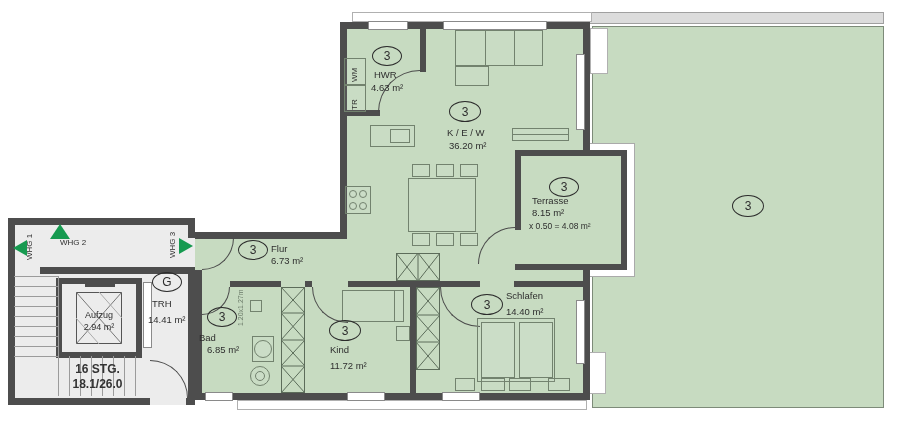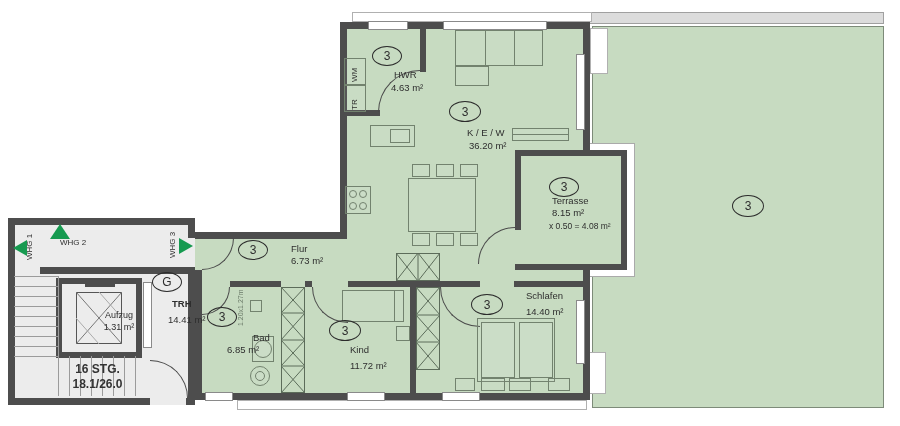"HWR" .lbl { margin-left: 20px -> none }
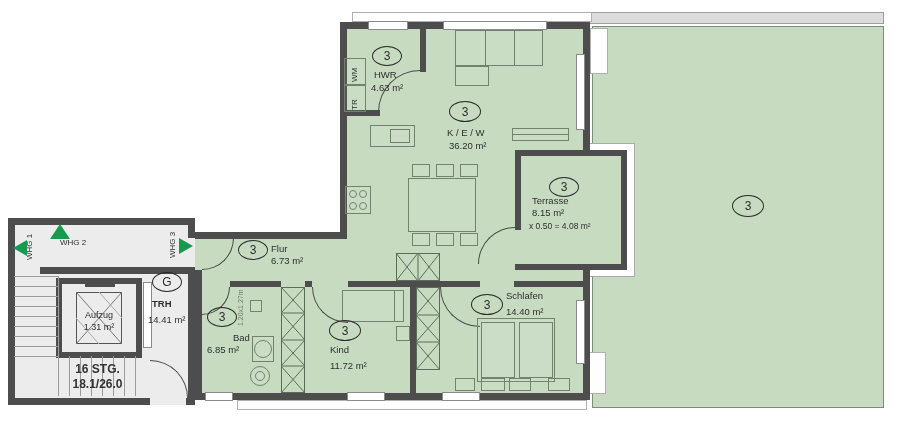"TRH" div.lbl { font-weight: bold -> none }
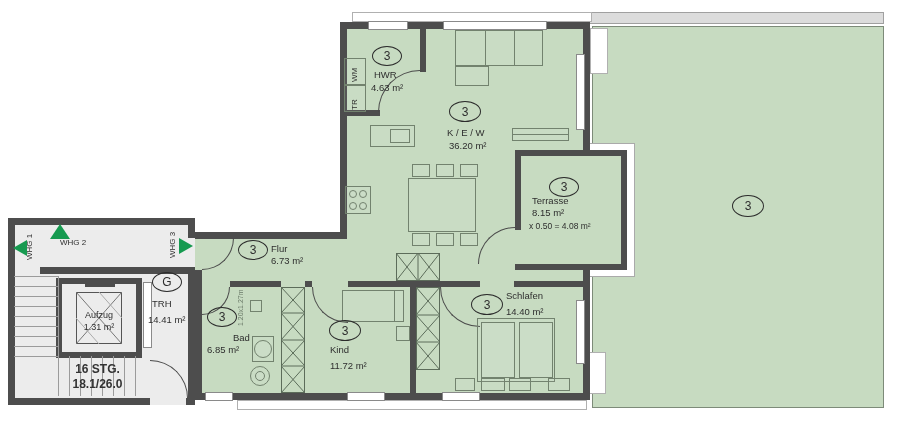"1.31 m²" div.lbl { text: 1.31 -> 2.94 }
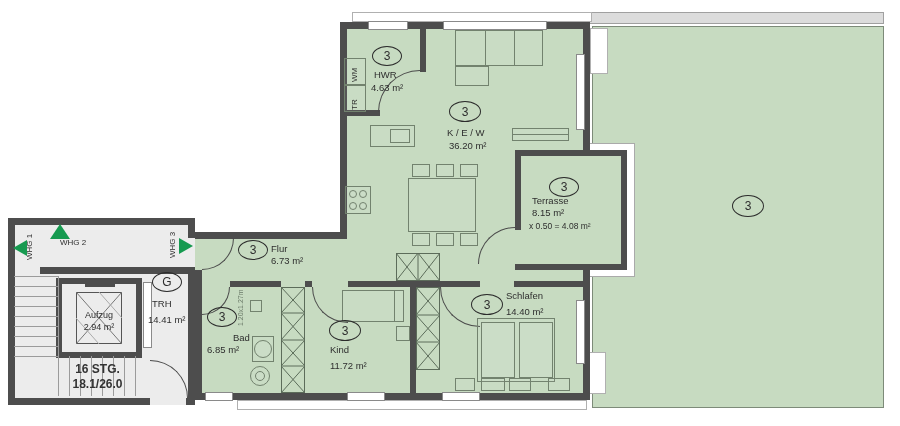"Bad" div.lbl { left: 225px -> 191px }
